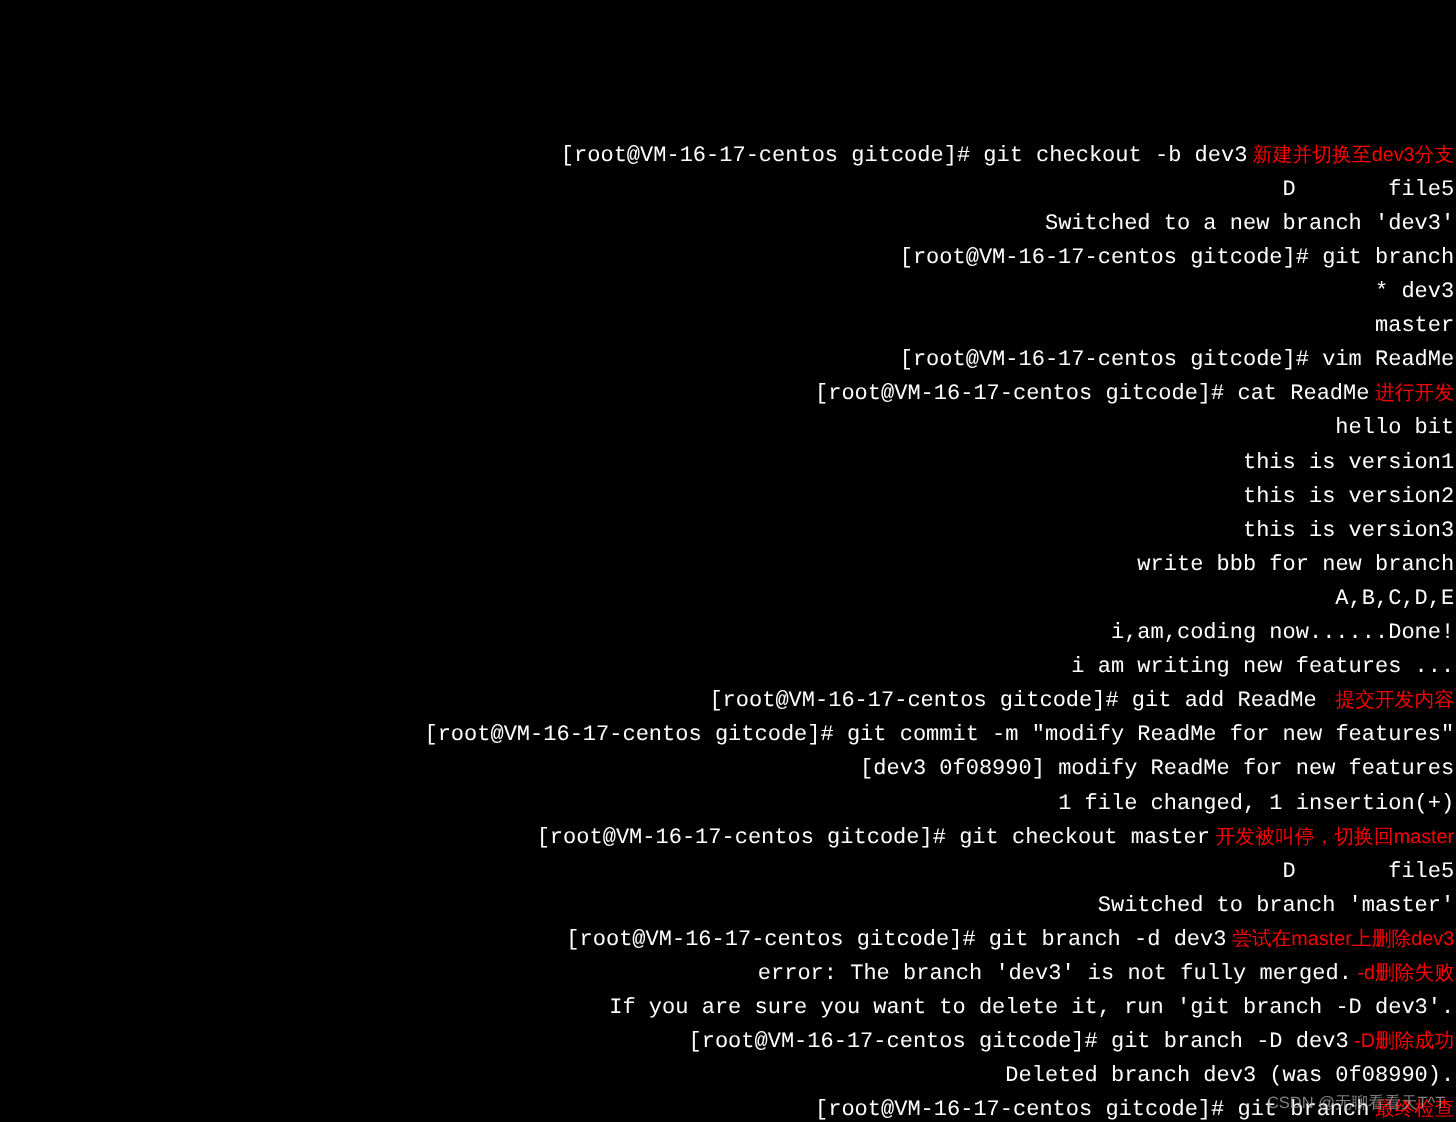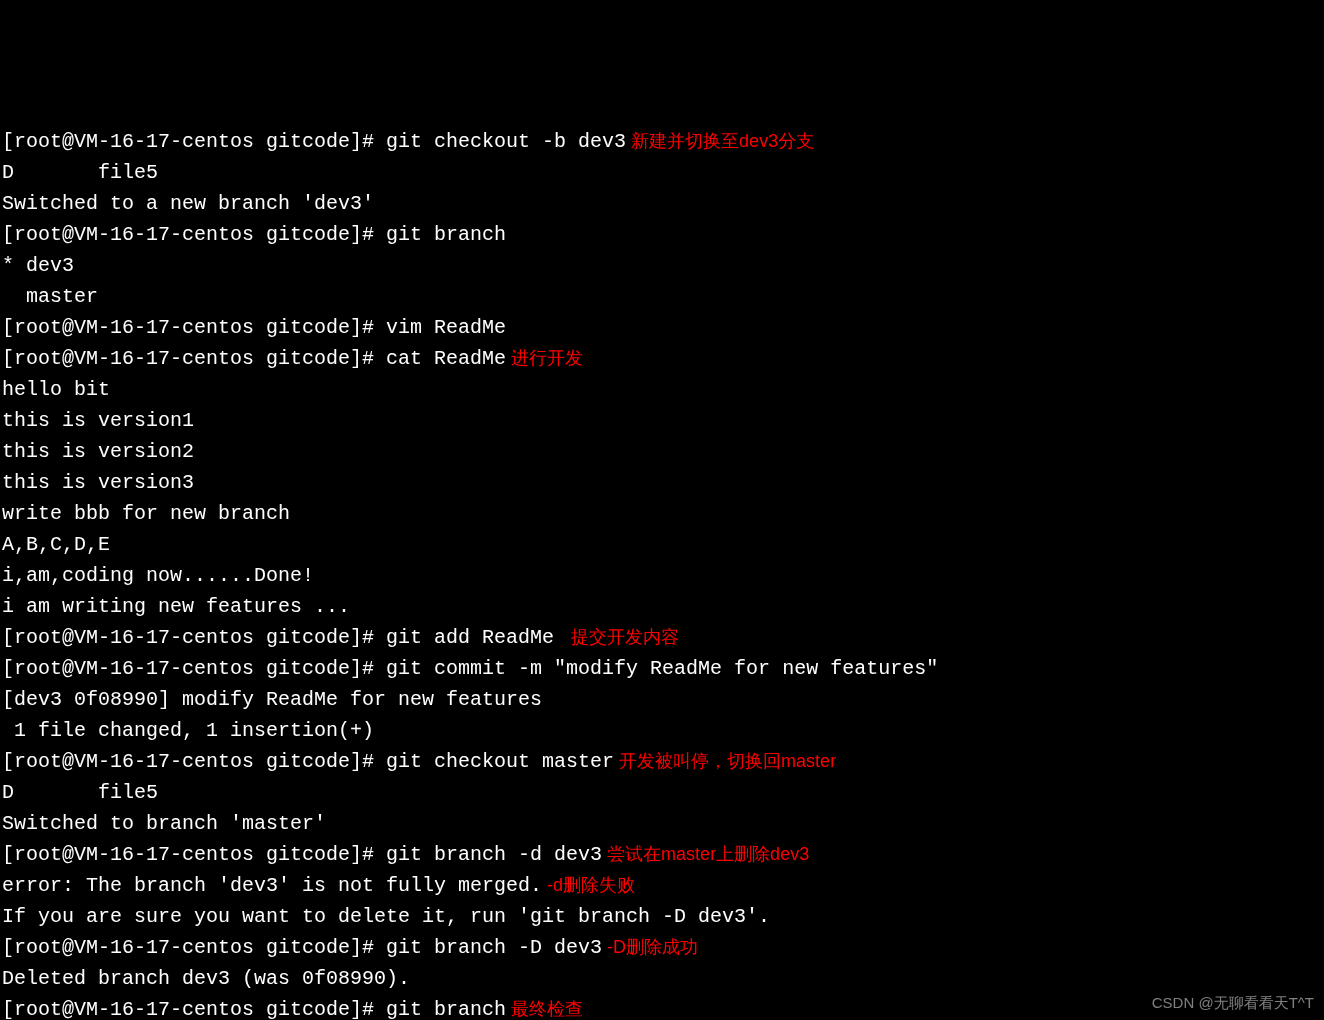"[root@VM-16-17-centos gitcode]# git" .line { text-align: none -> right }
